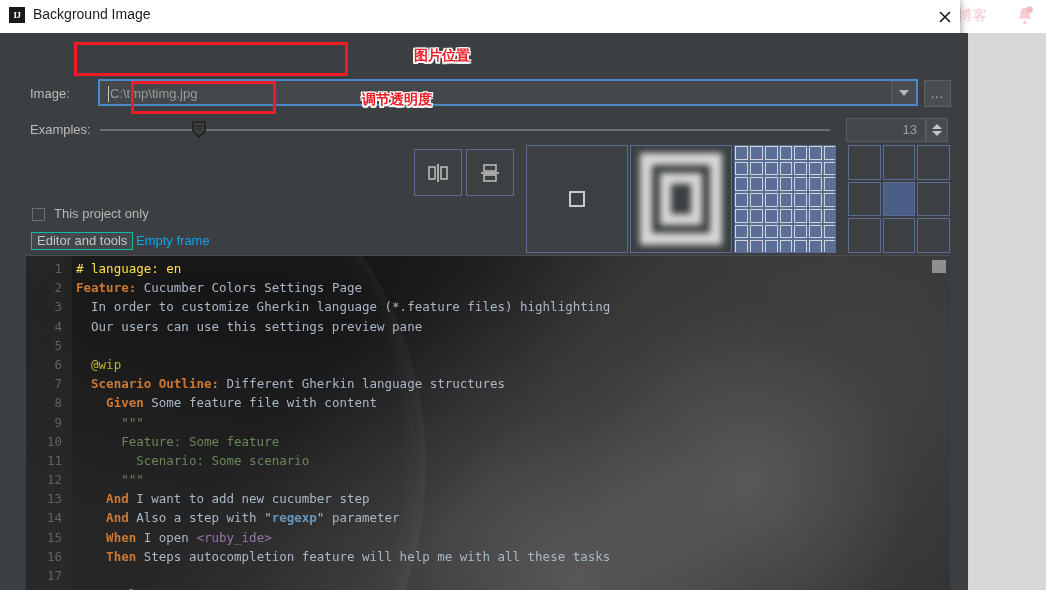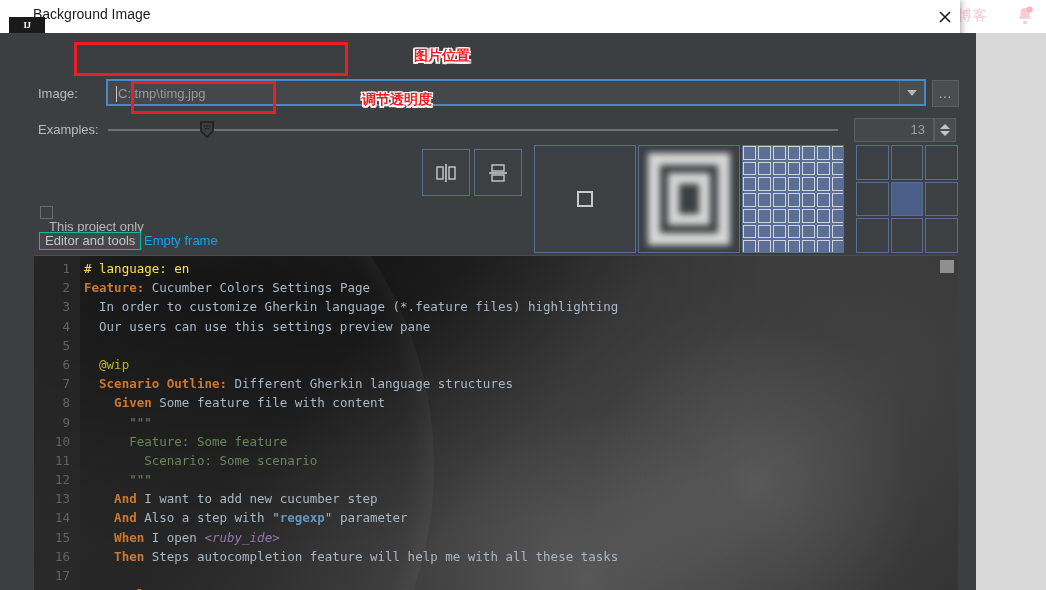"IJ" #title-icon { top: 17px -> 7px; width: 36px -> 16px }
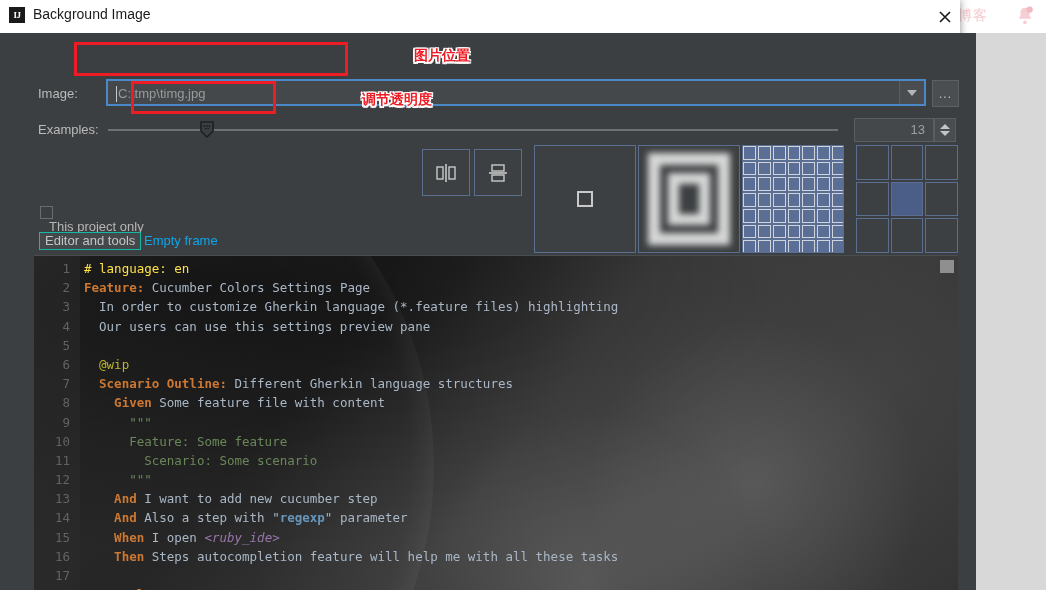"Image:" #dialog-body { left: 16px -> 8px }
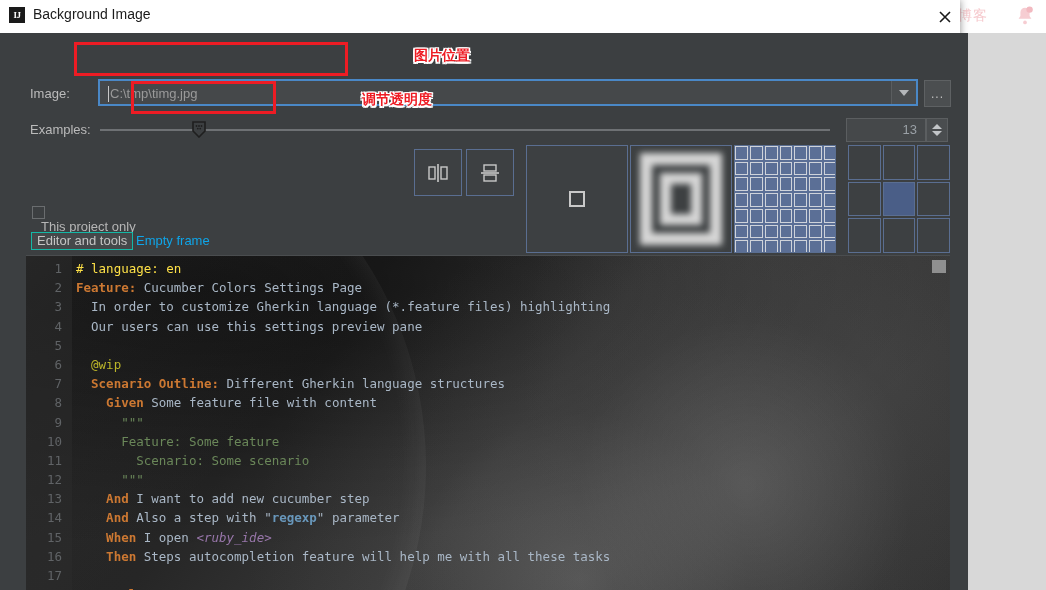"This project only" #chk-row { align-items: flex-start -> flex-end; flex-direction: column -> none }
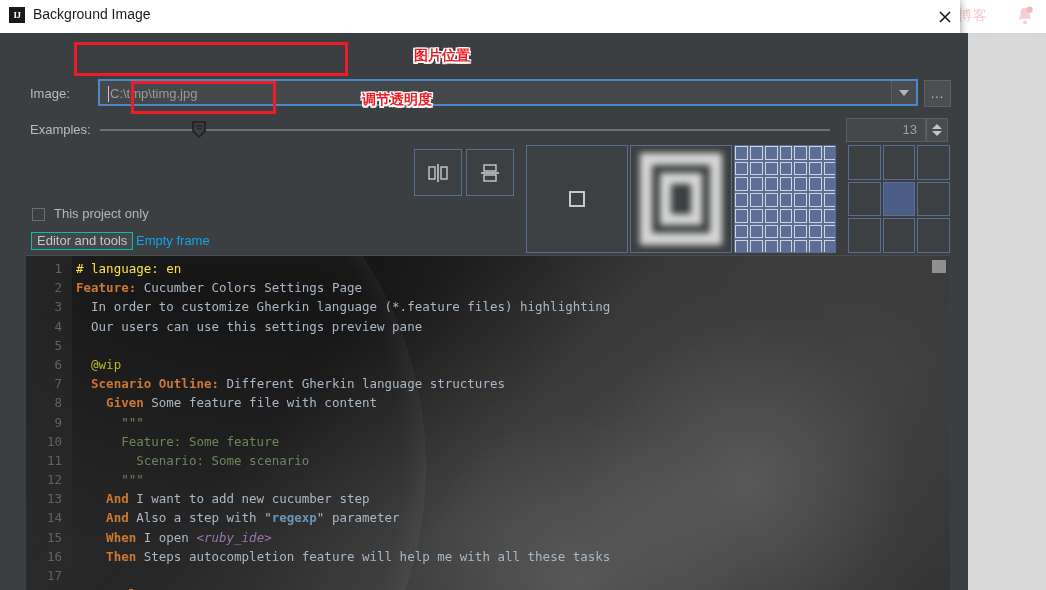"<ruby_ide>" .pur { font-style: italic -> none }
